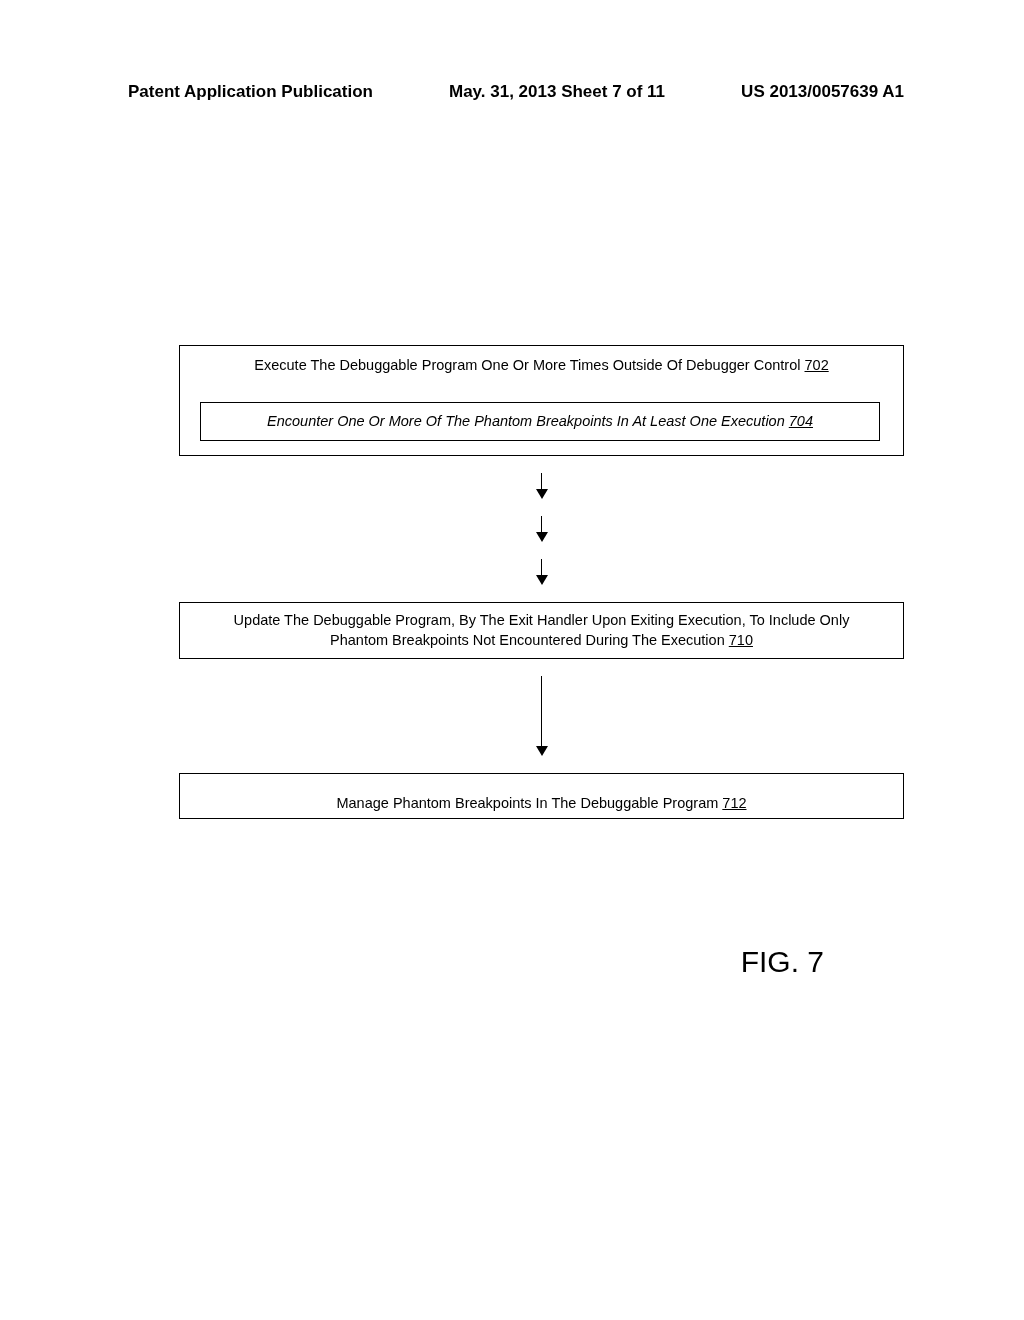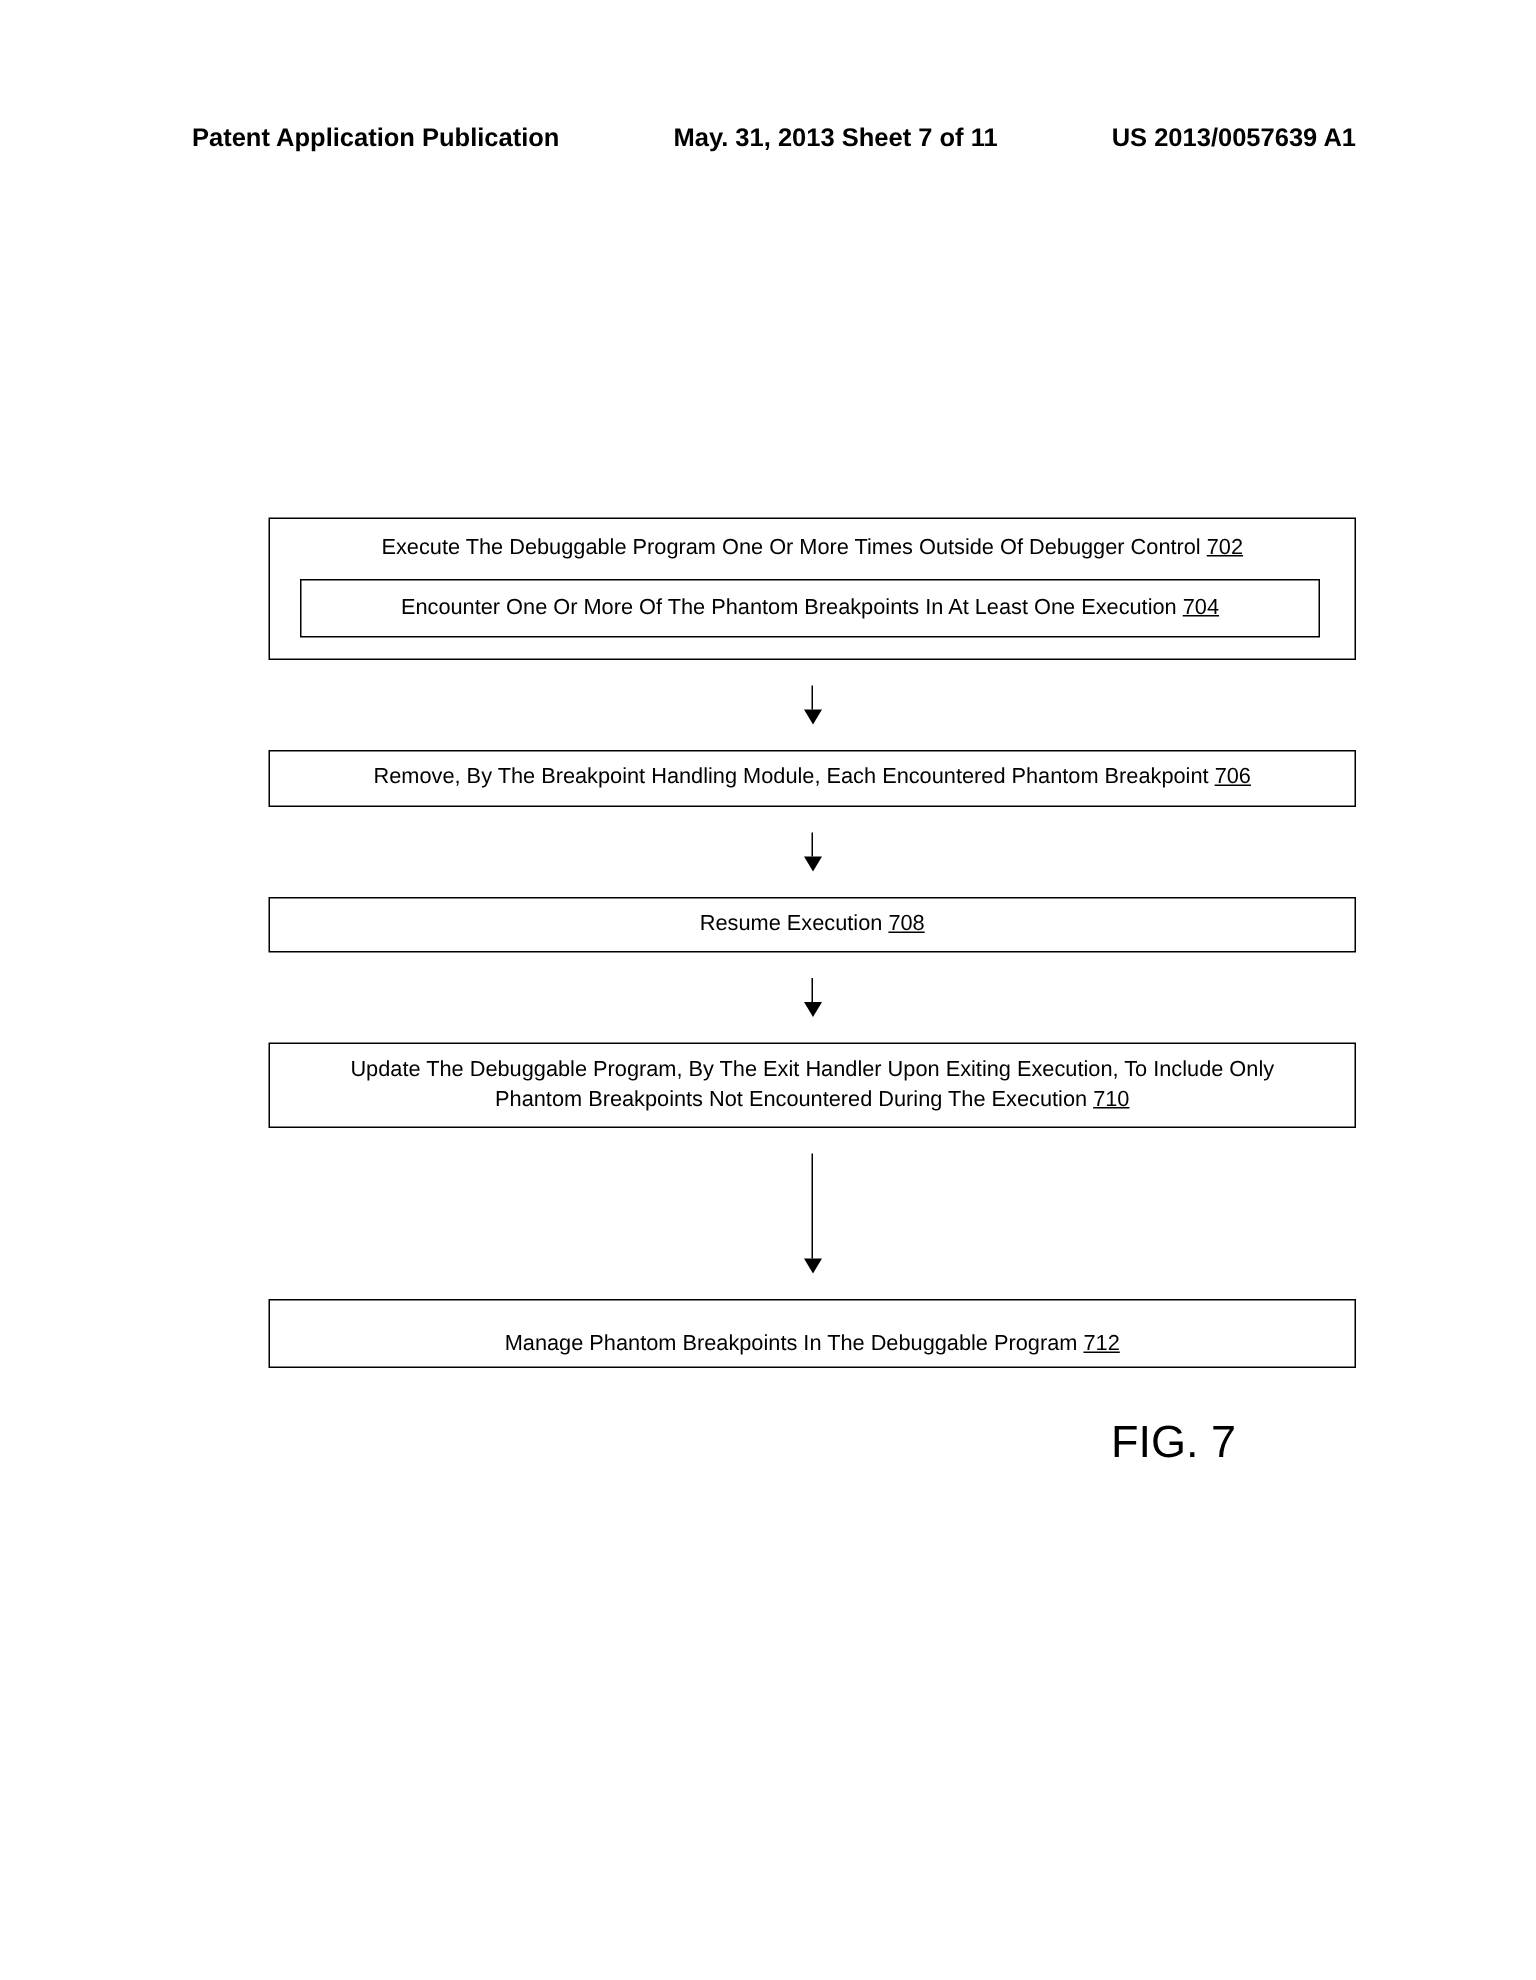"Encounter One Or More Of" .box.inner { font-style: none -> italic; margin-top: 10px -> 26px }
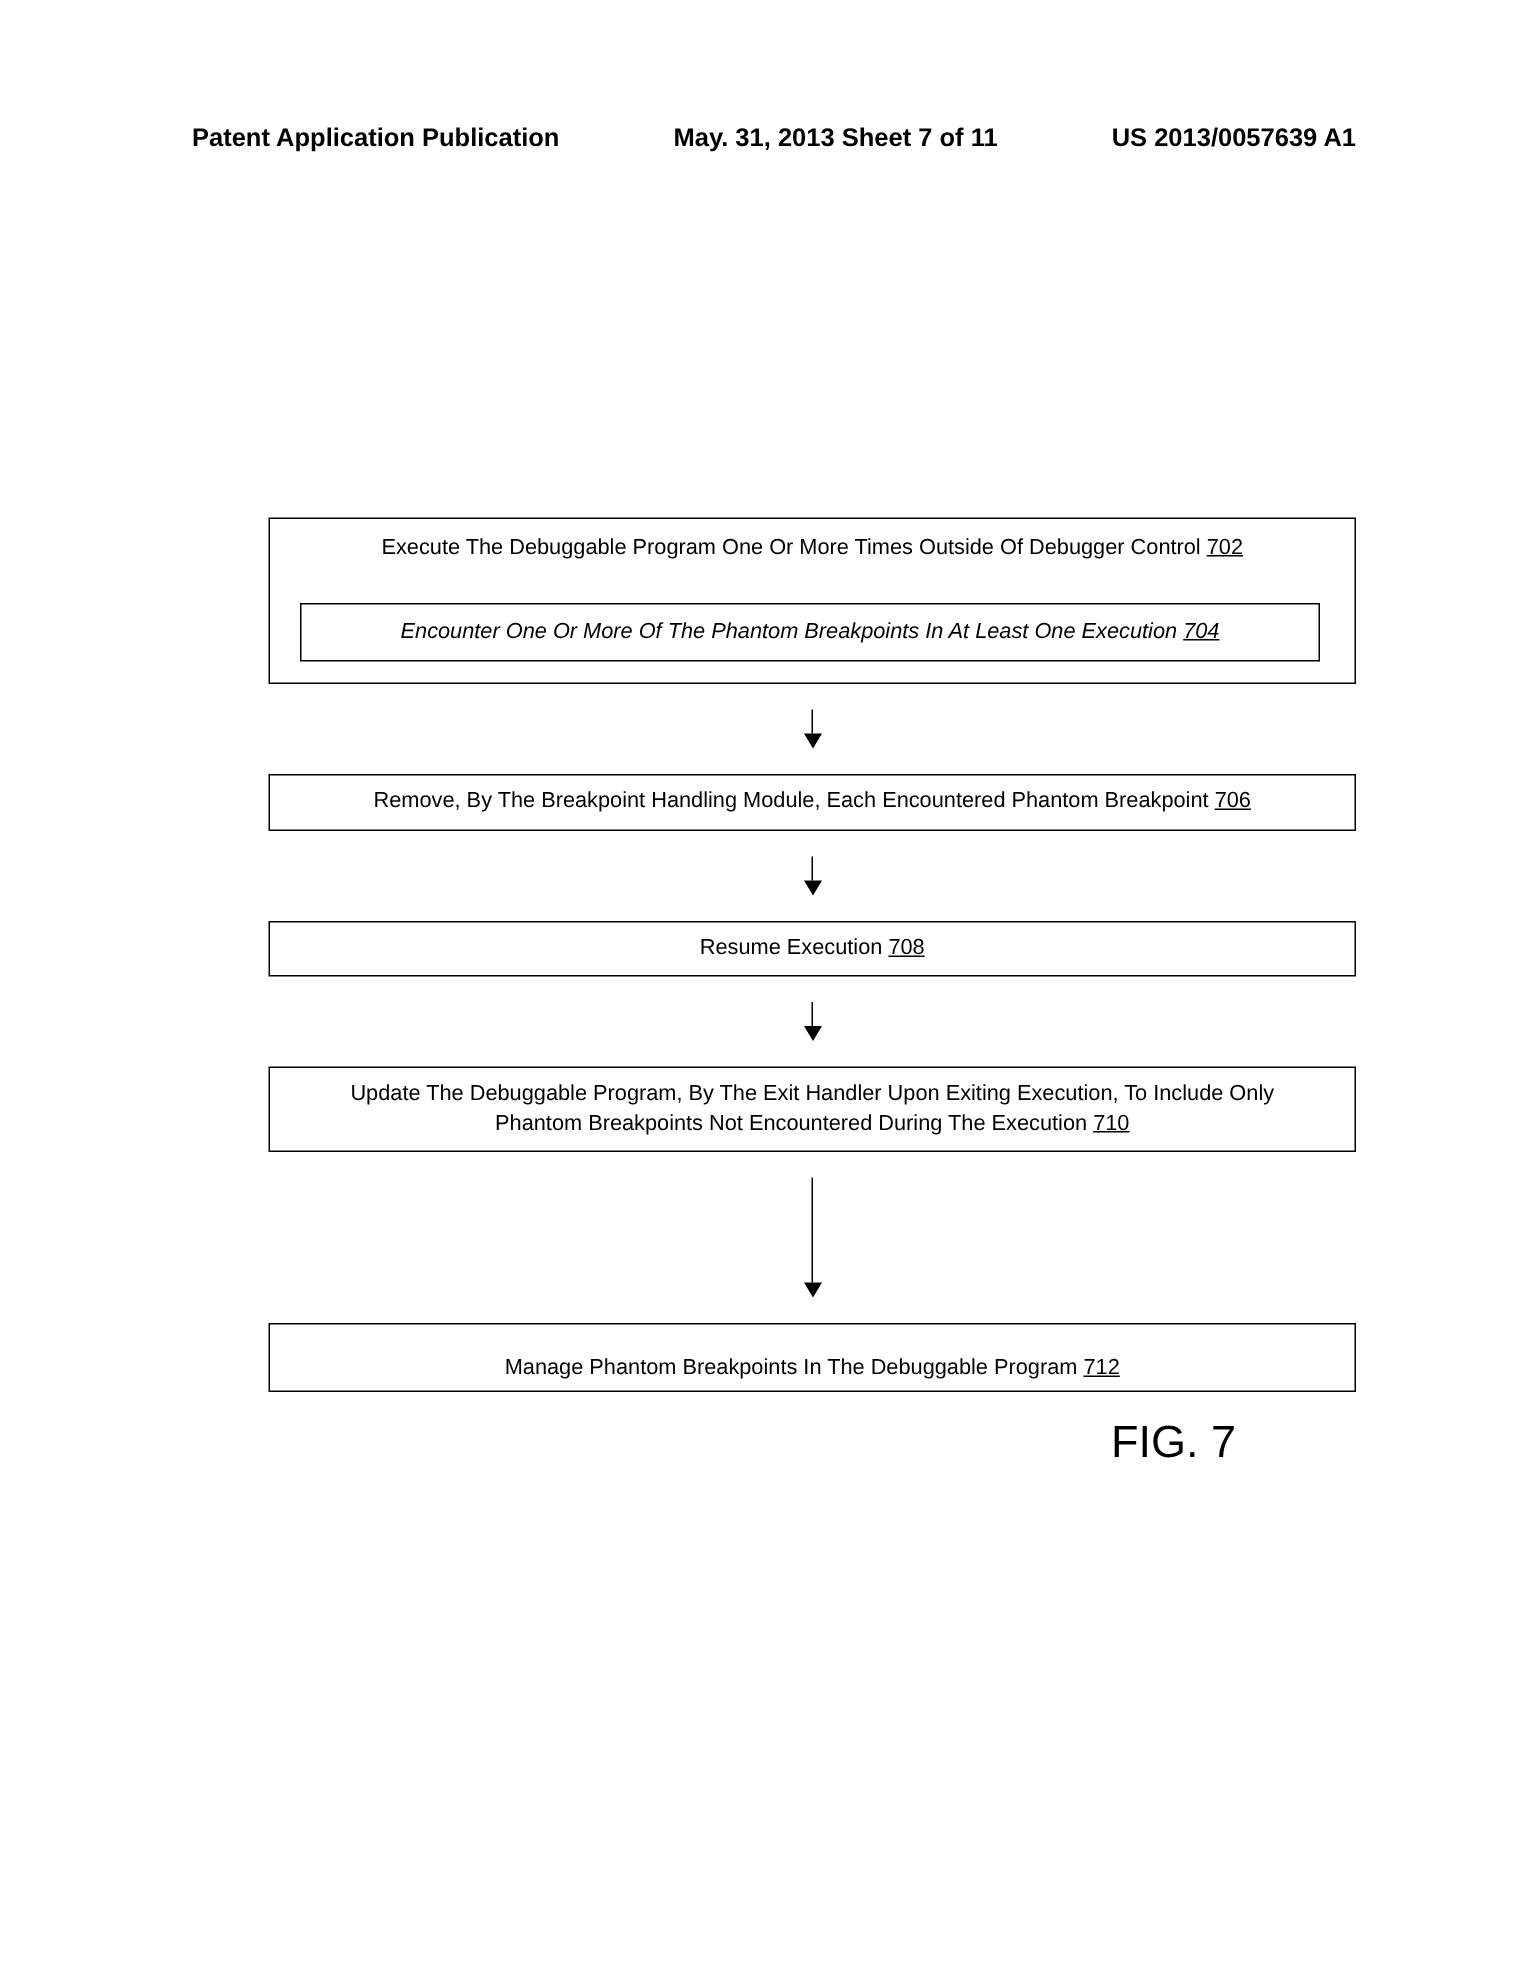"Remove, By The Breakpoint Handling" div.box { html: <div> <span>Remove, By The Breakpoint Handling Module, Each Encountered Phantom Breakpoint </span><span>706</span> </div> -> none }
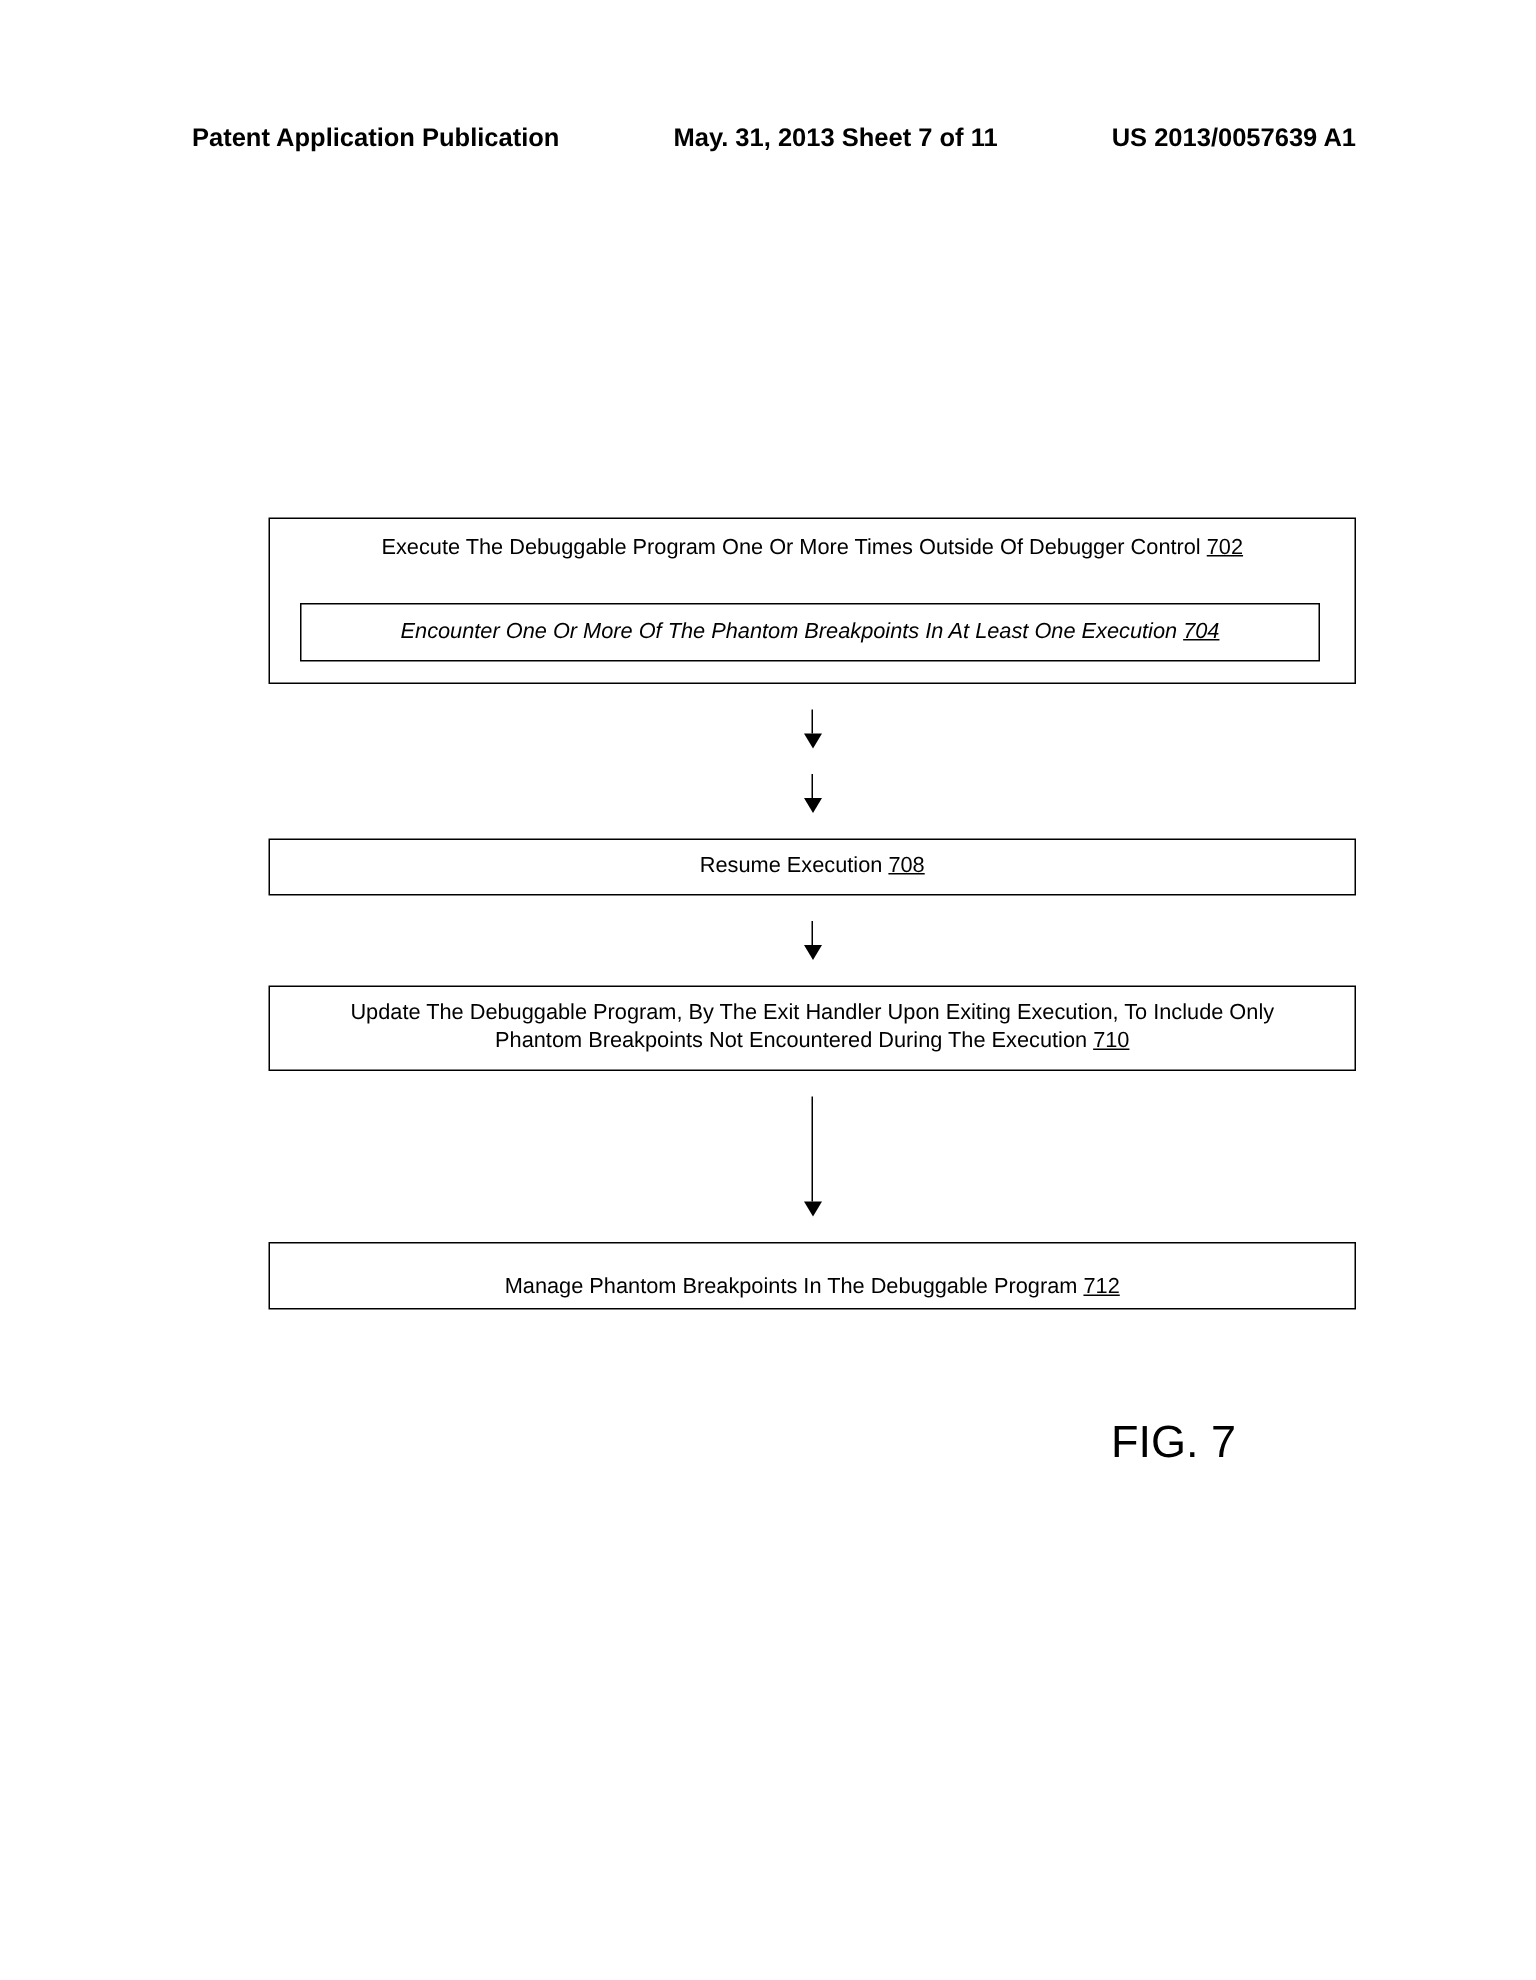"Resume Execution 708" div.box { html: <div> <span>Resume Execution </span><span>708</span> </div> -> none }
